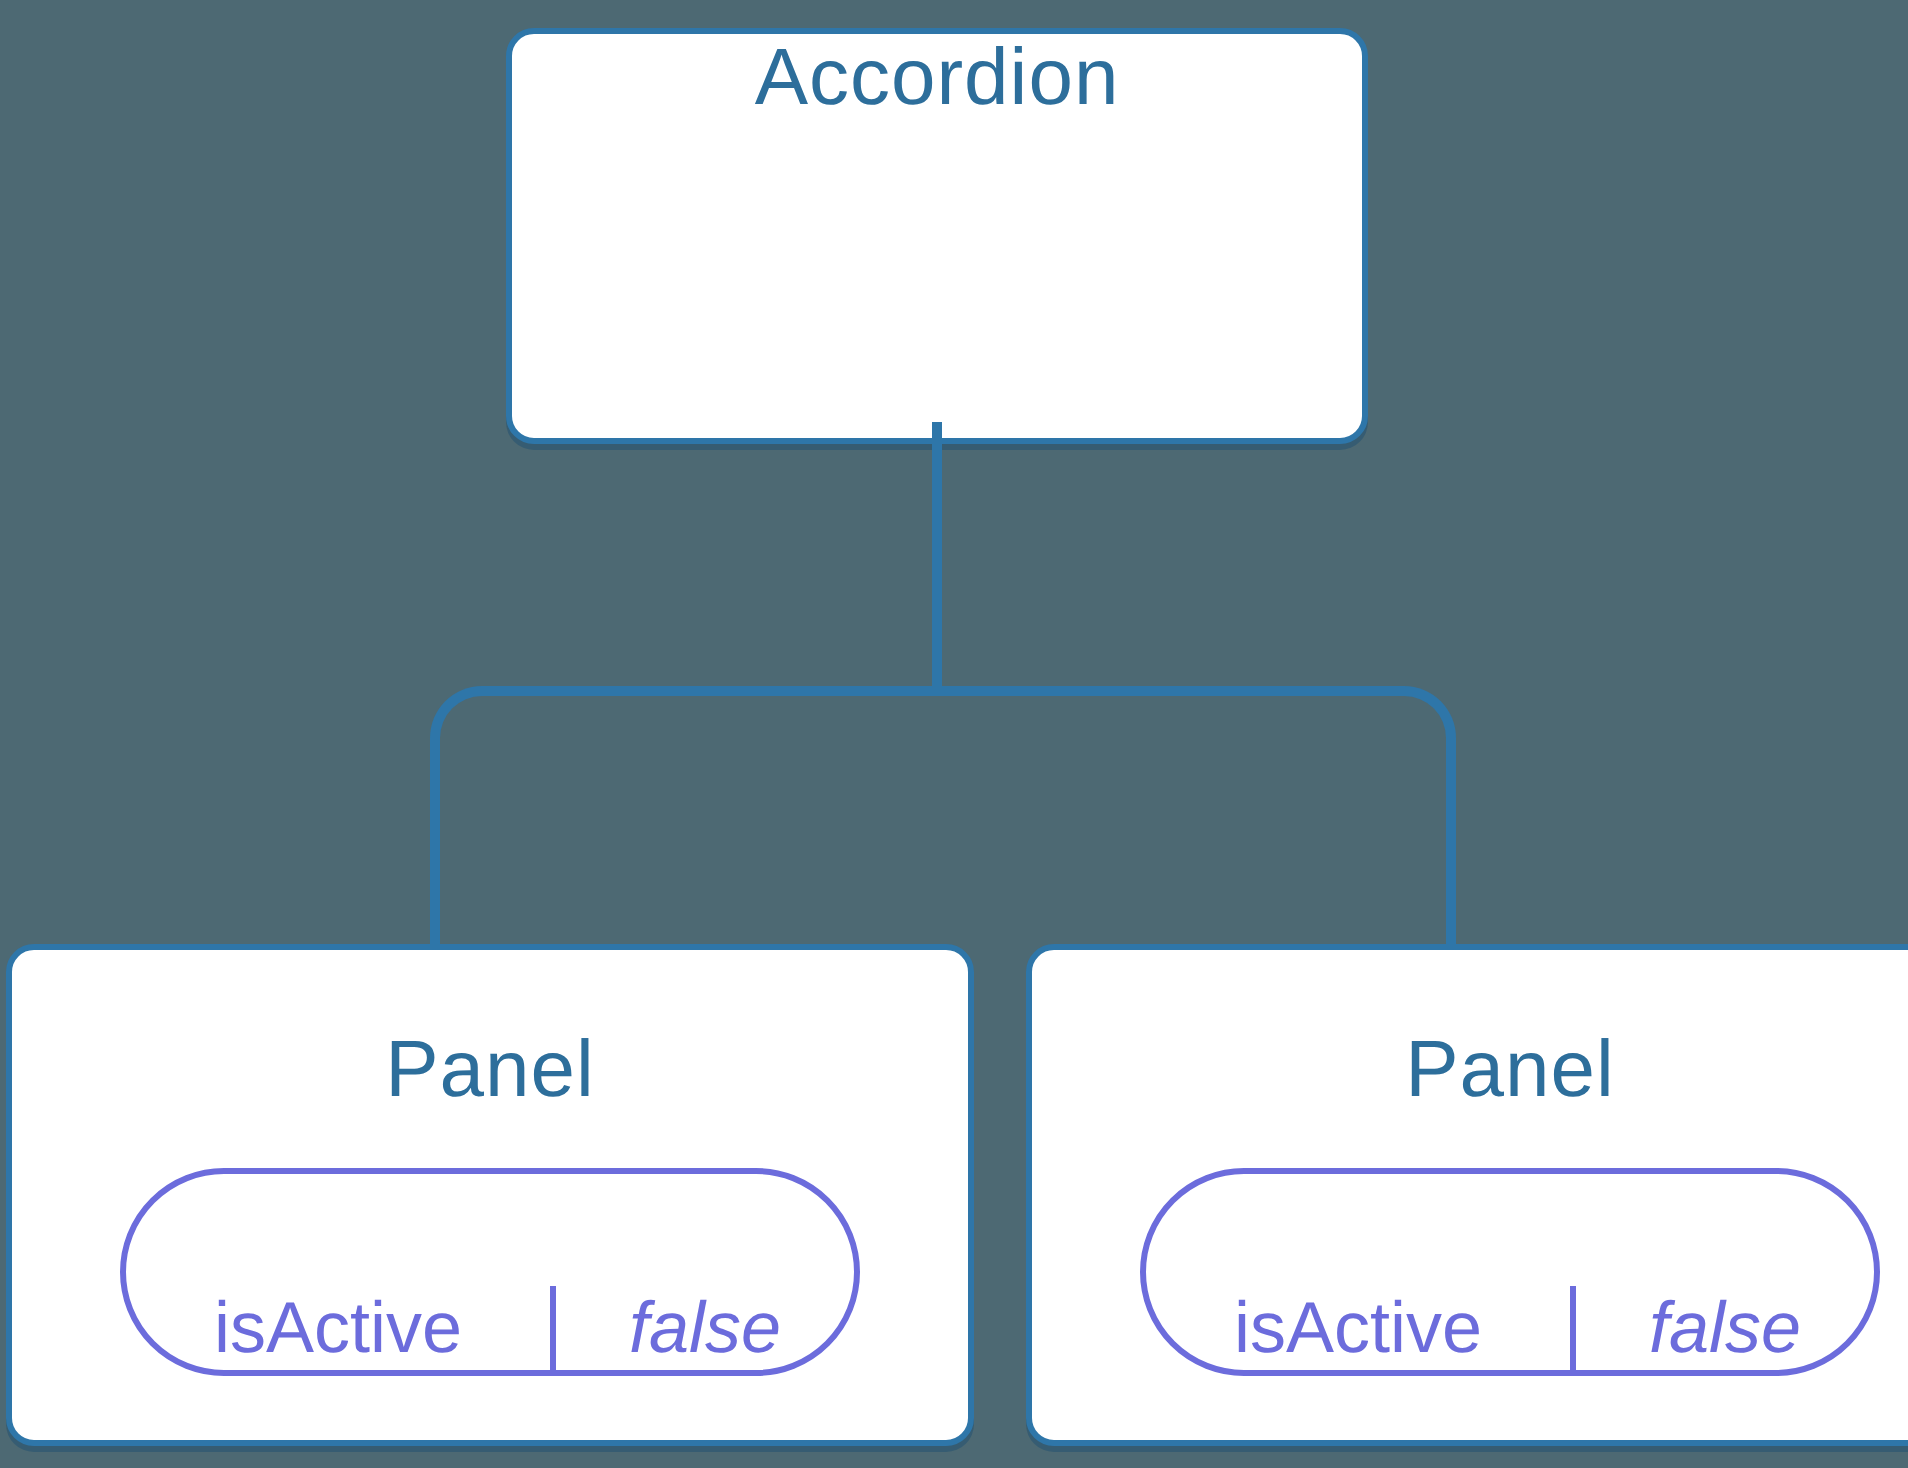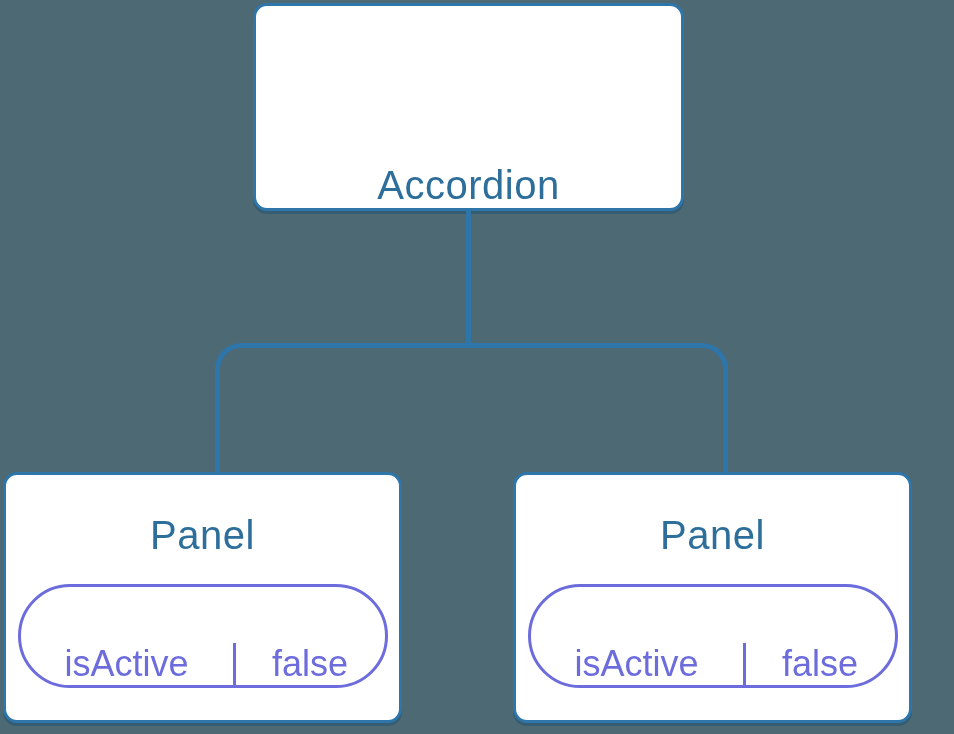"Accordion" .root-box { align-items: flex-end -> flex-start; top: 3px -> 14px }
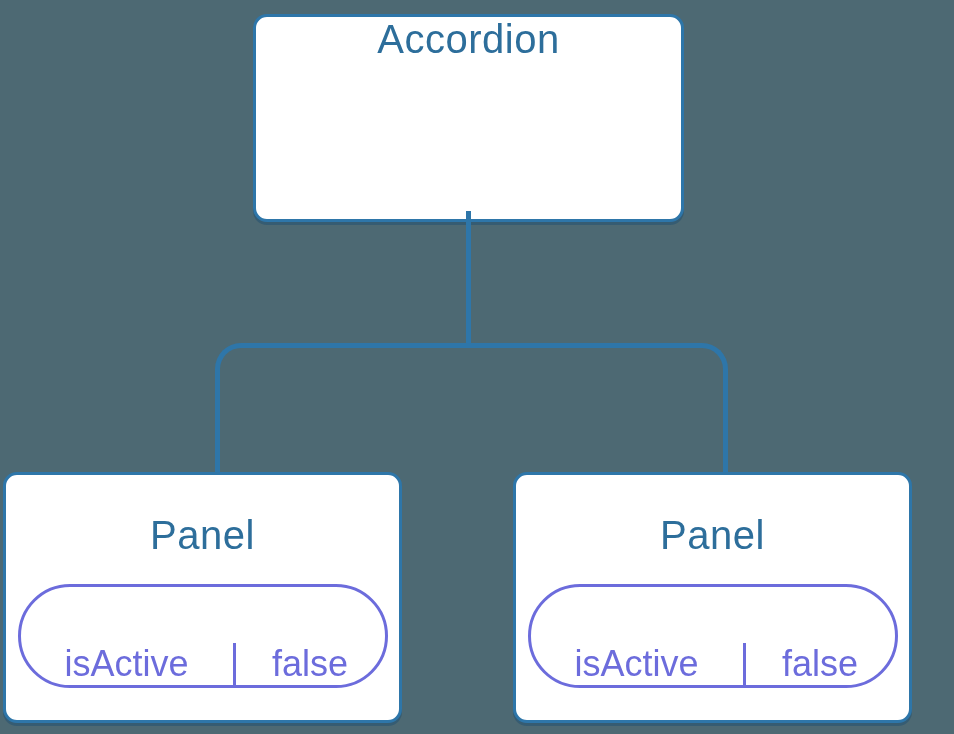"Panel" .panel-box { width: 399px -> 484px }
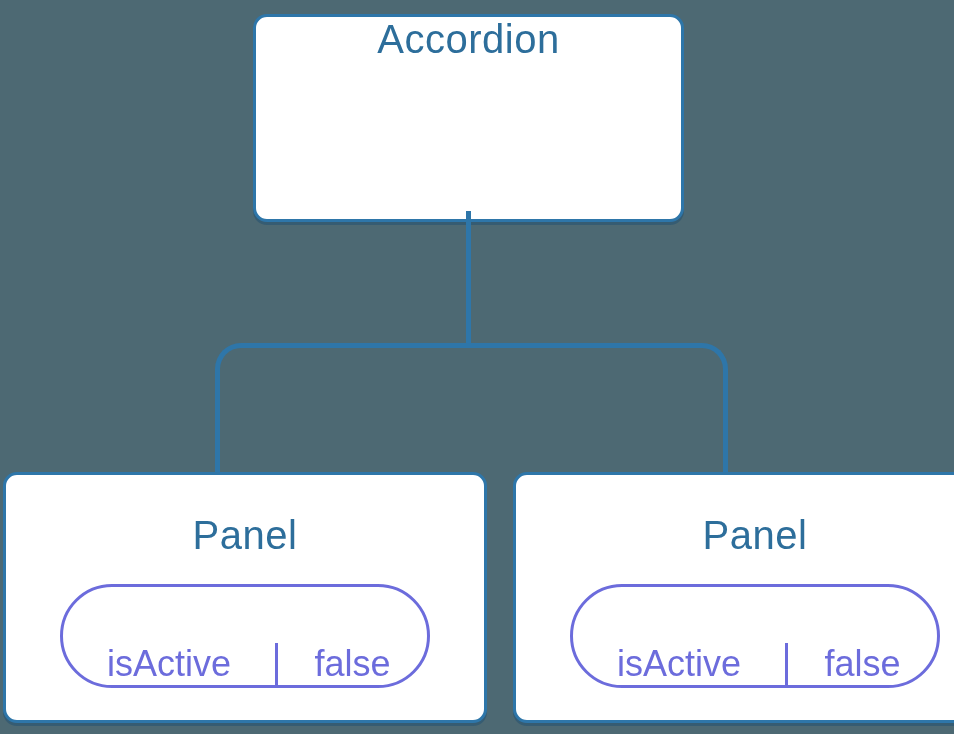"false" .pill-value { font-style: none -> italic }
